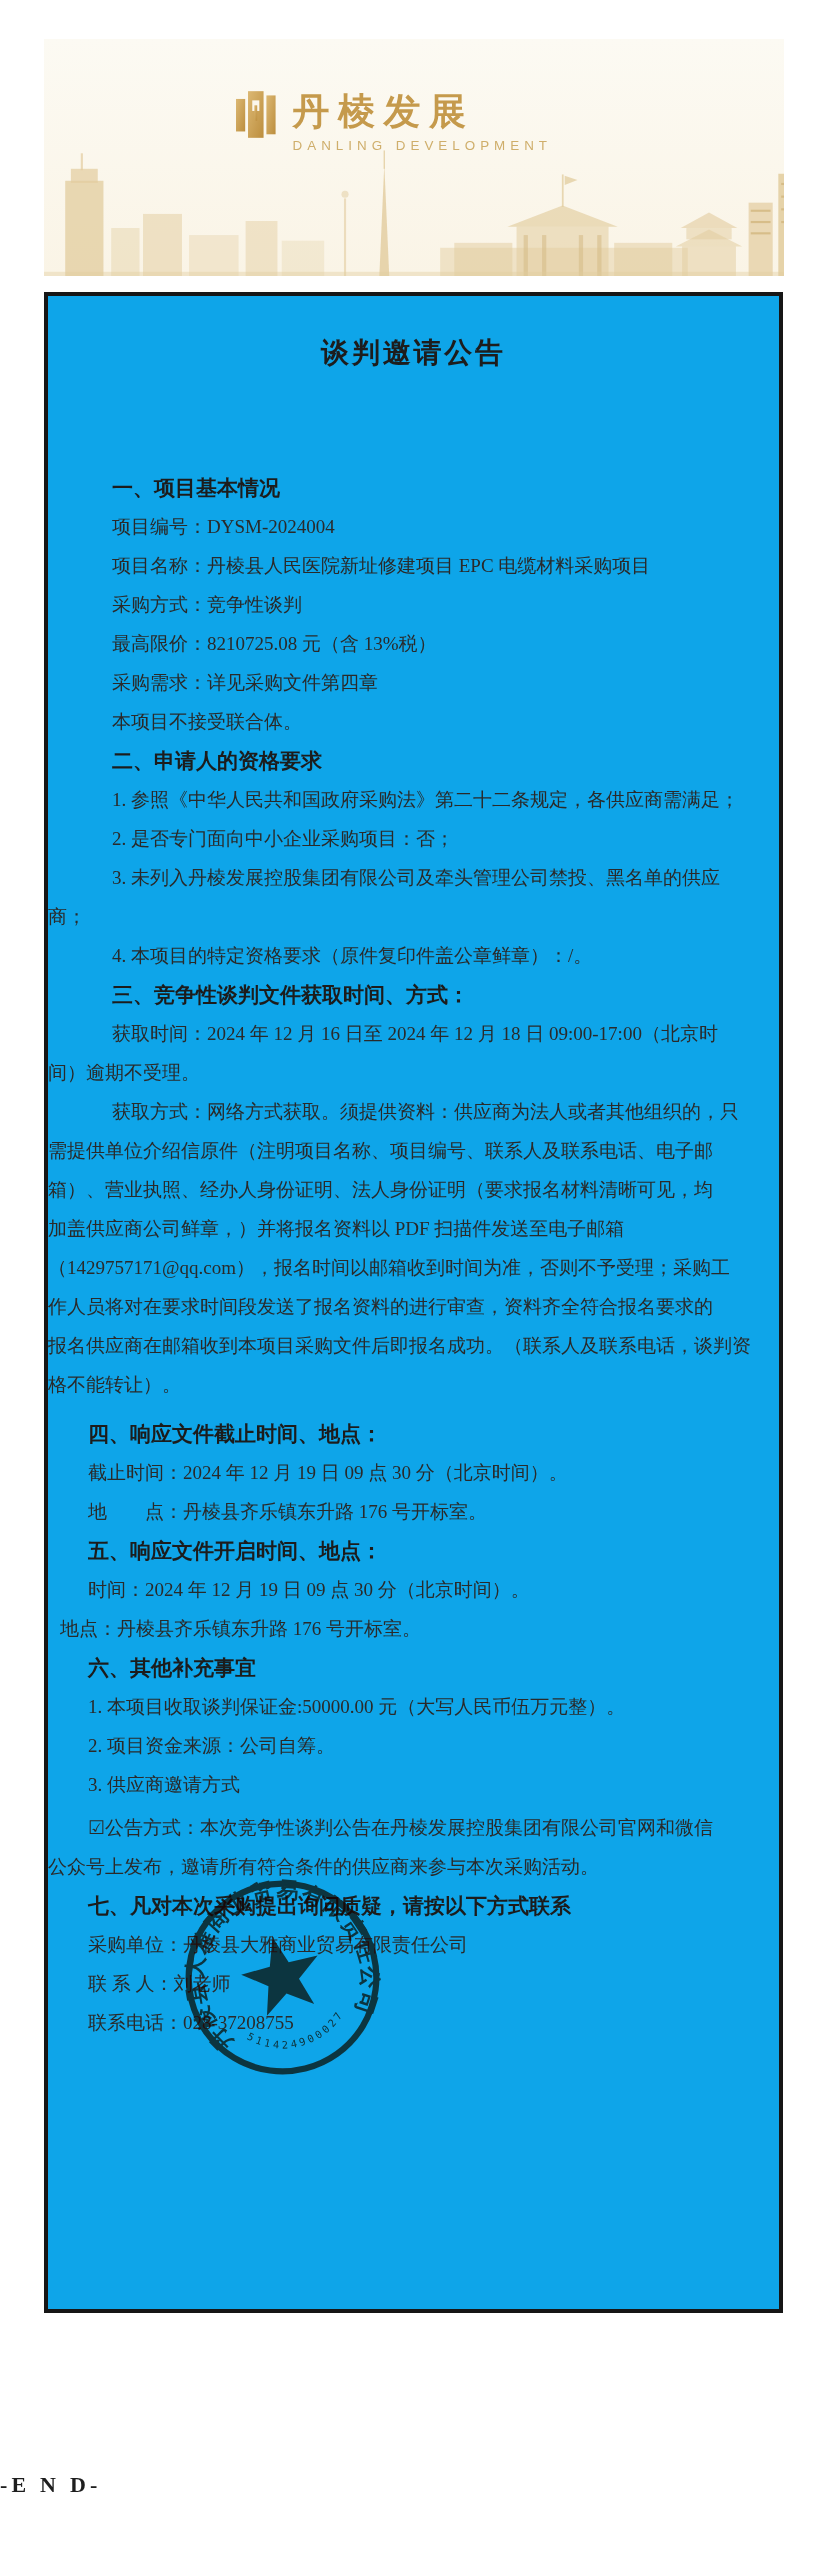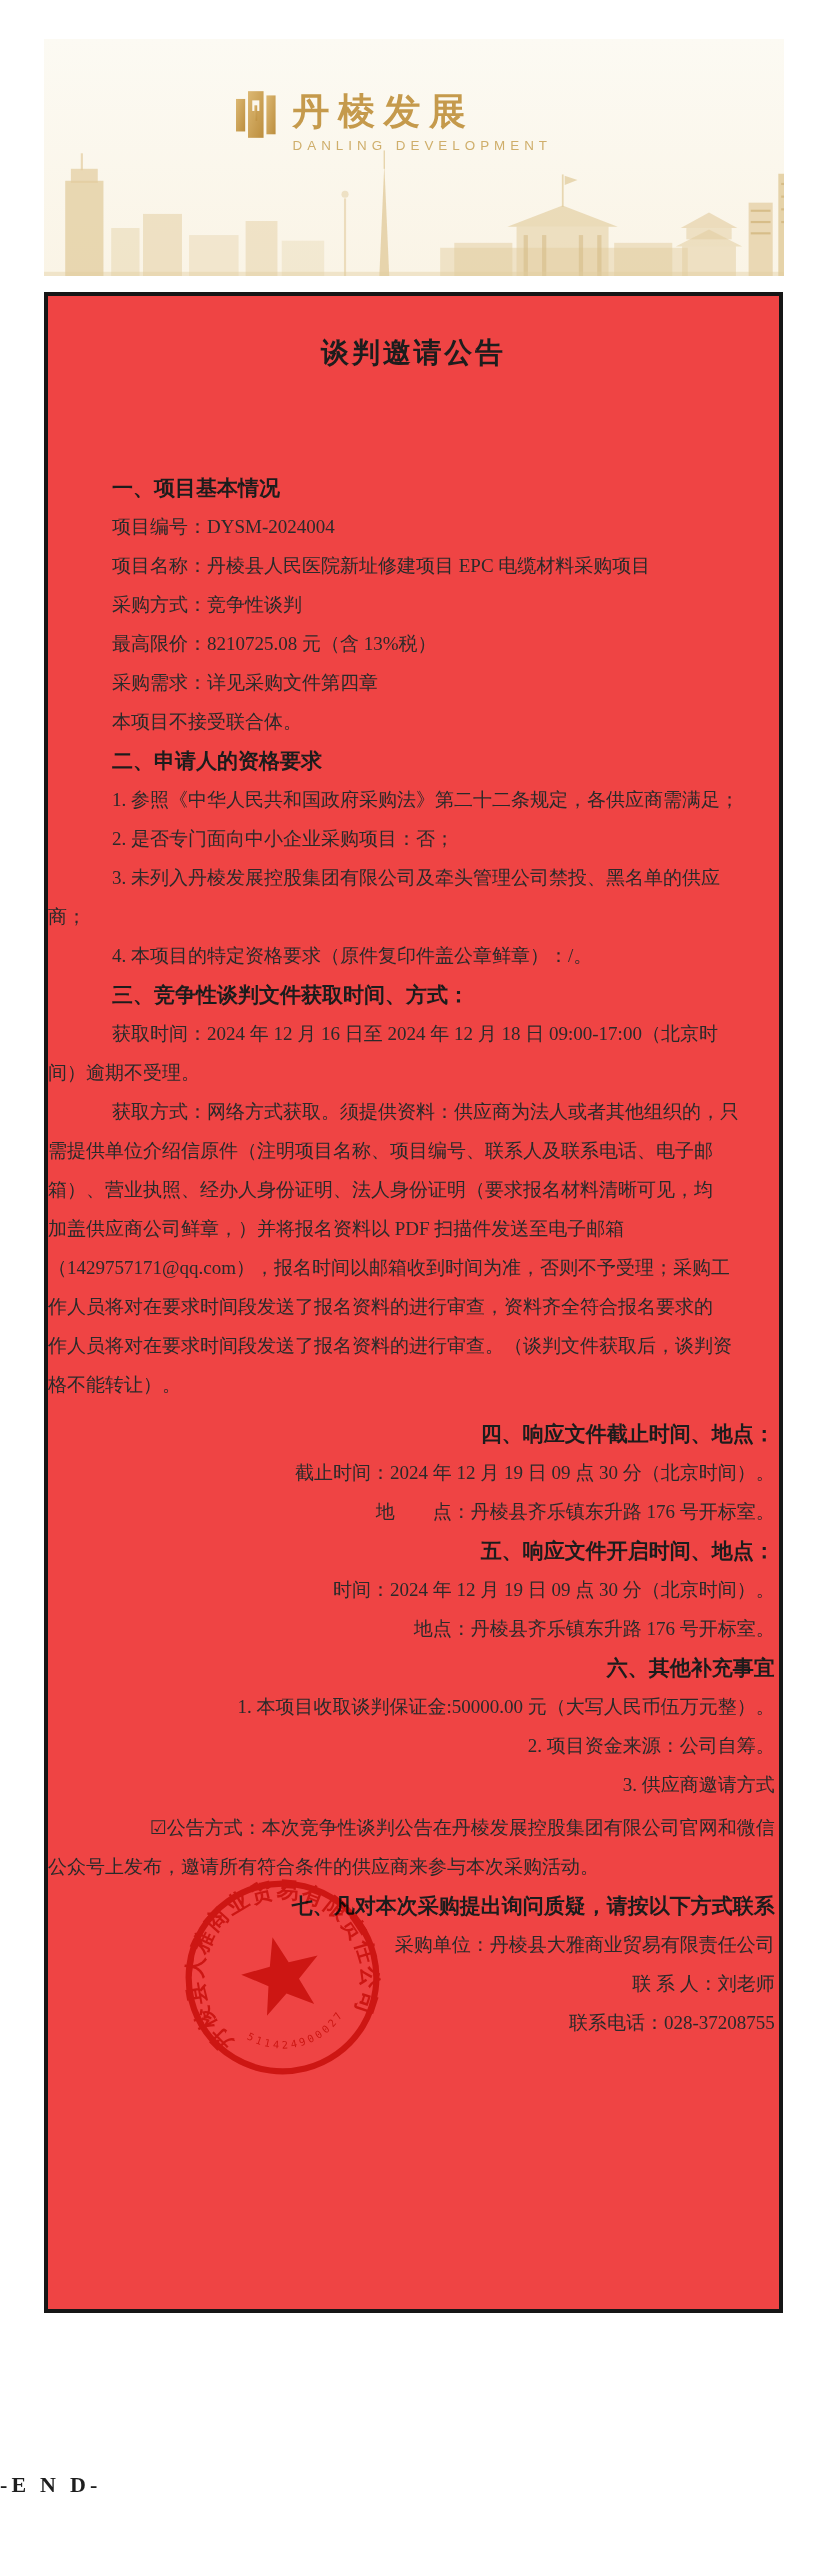"谈判邀请公告" .doc-box { background: #ef4444 -> #0ea5e9 }
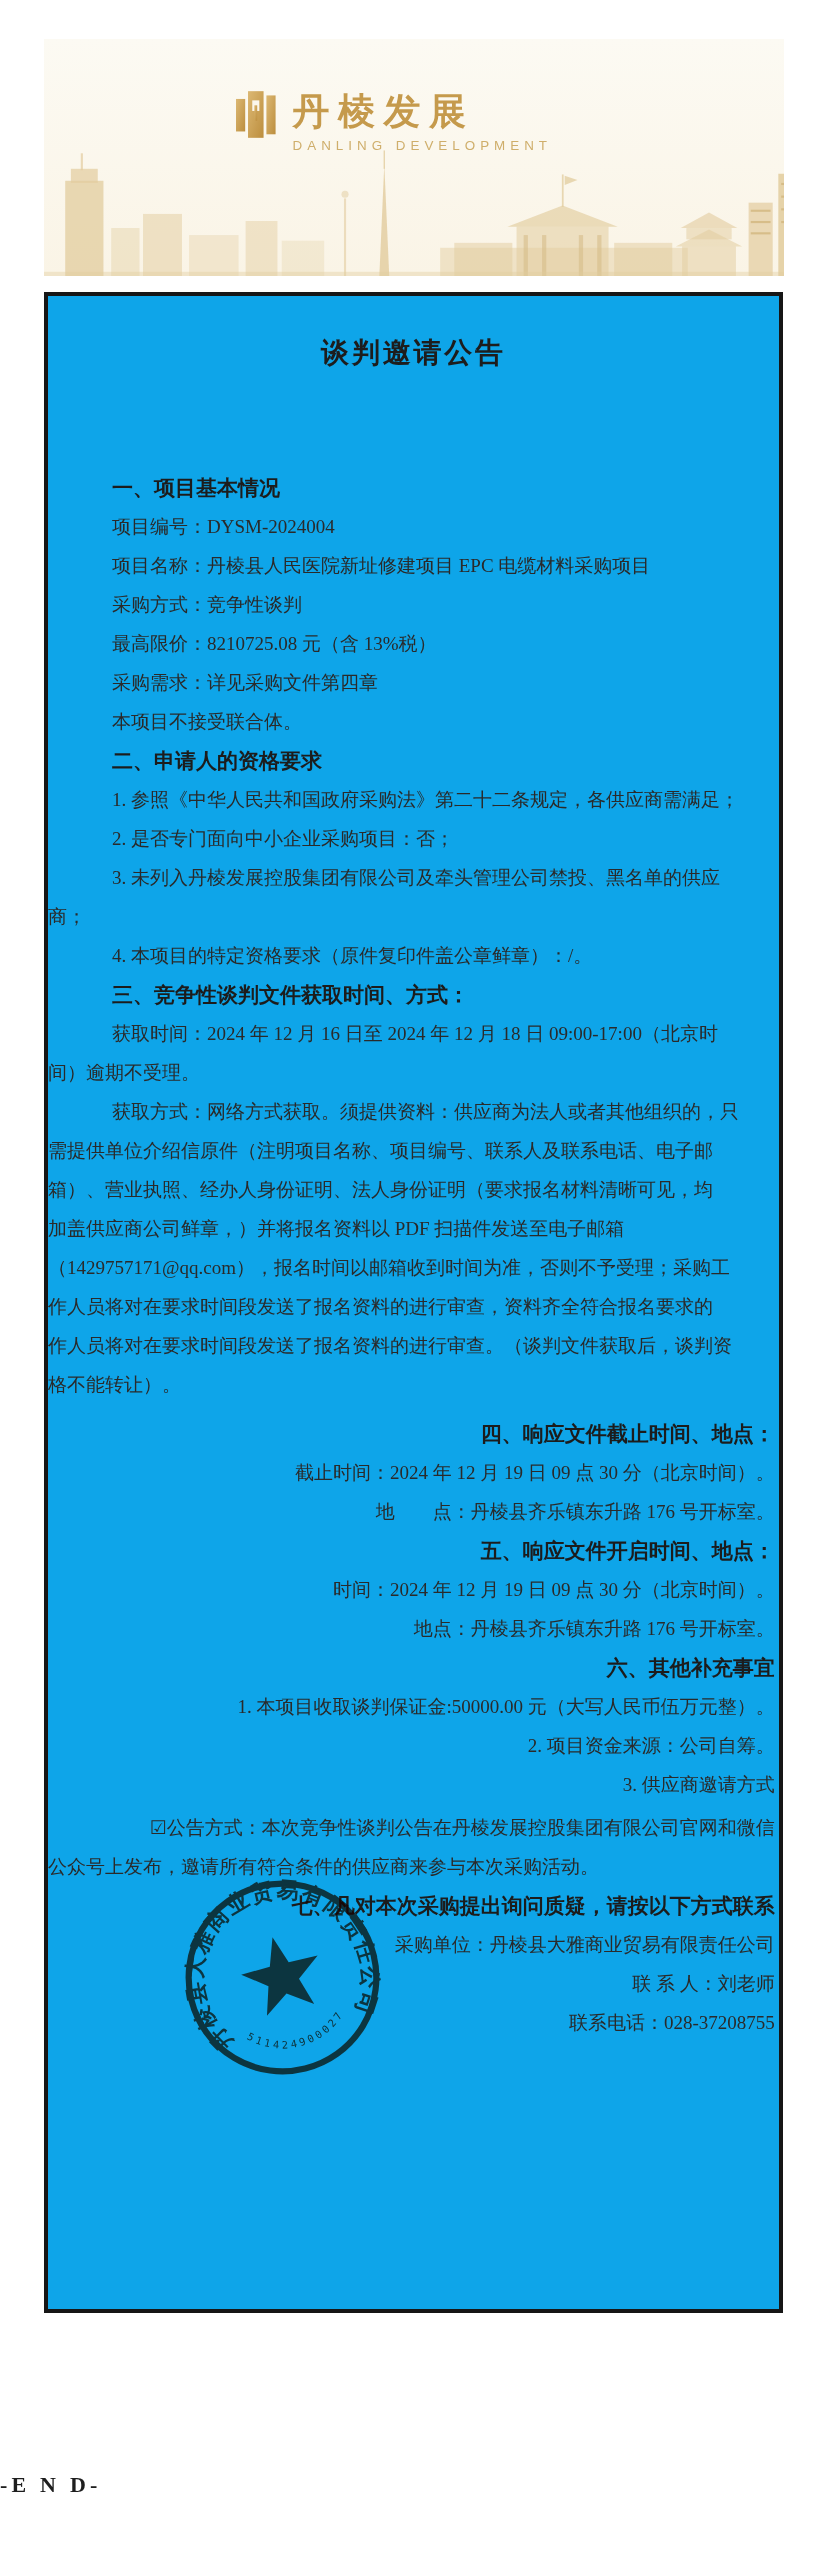"作人员将对在要求时间段发送了报名资料的进行审查。（谈判文件获取后，谈判资" div.line { text: 作人员将对在要求时间段发送了报名资料的进行审查。（谈判文件获取后 -> 报名供应商在邮箱收到本项目采购文件后即报名成功。（联系人及联系电话 }
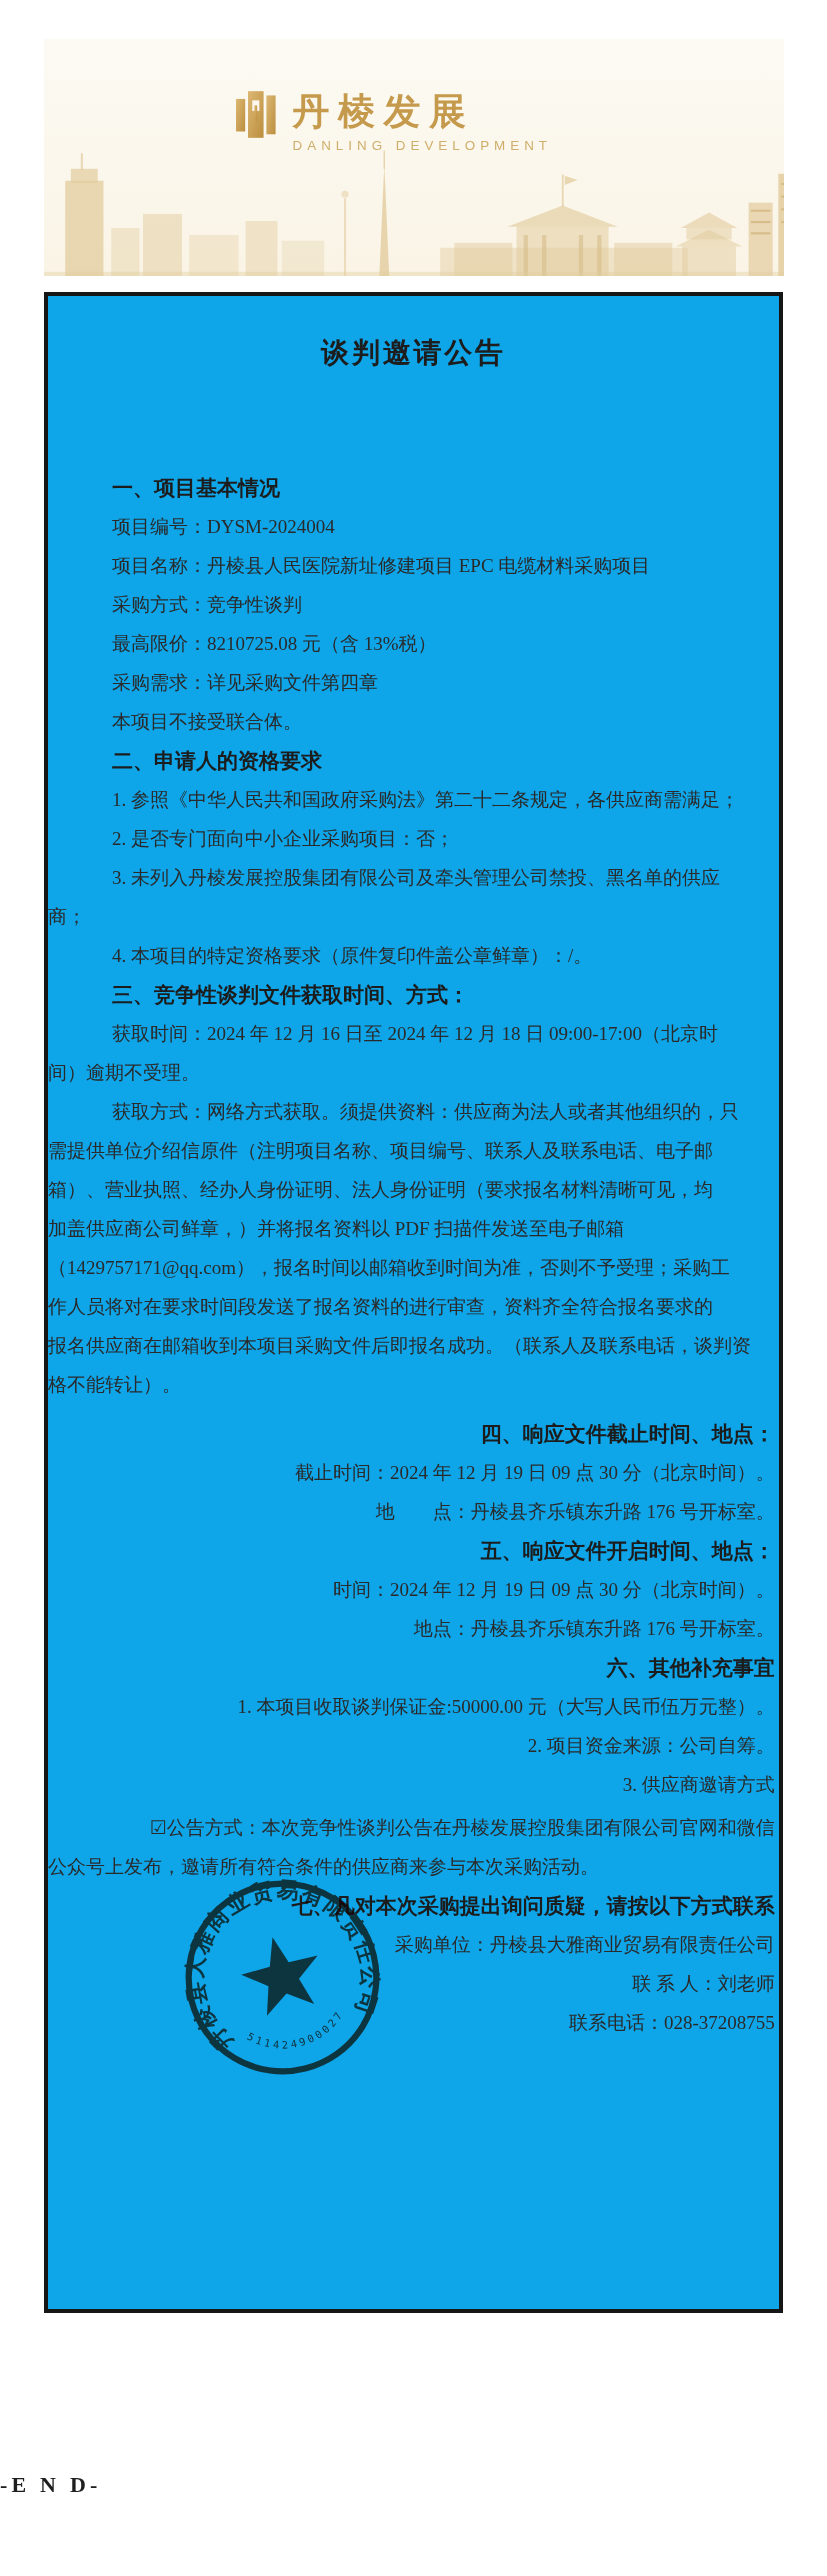"四、响应文件截止时间、地点：" .ind-md { text-align: right -> none }
